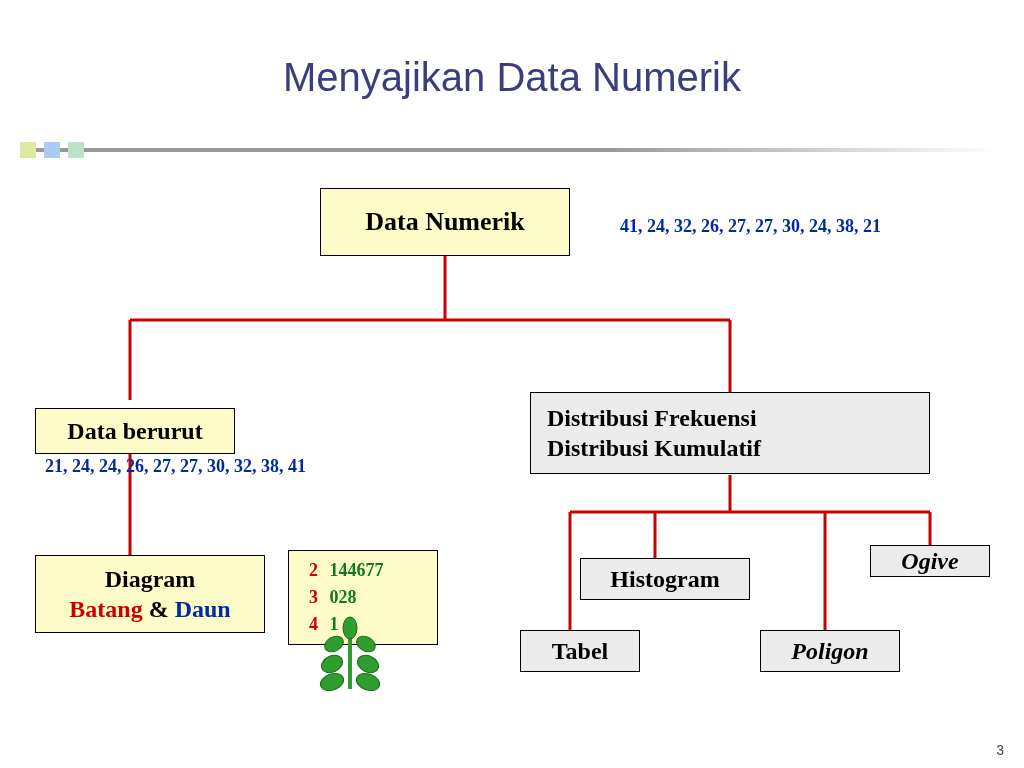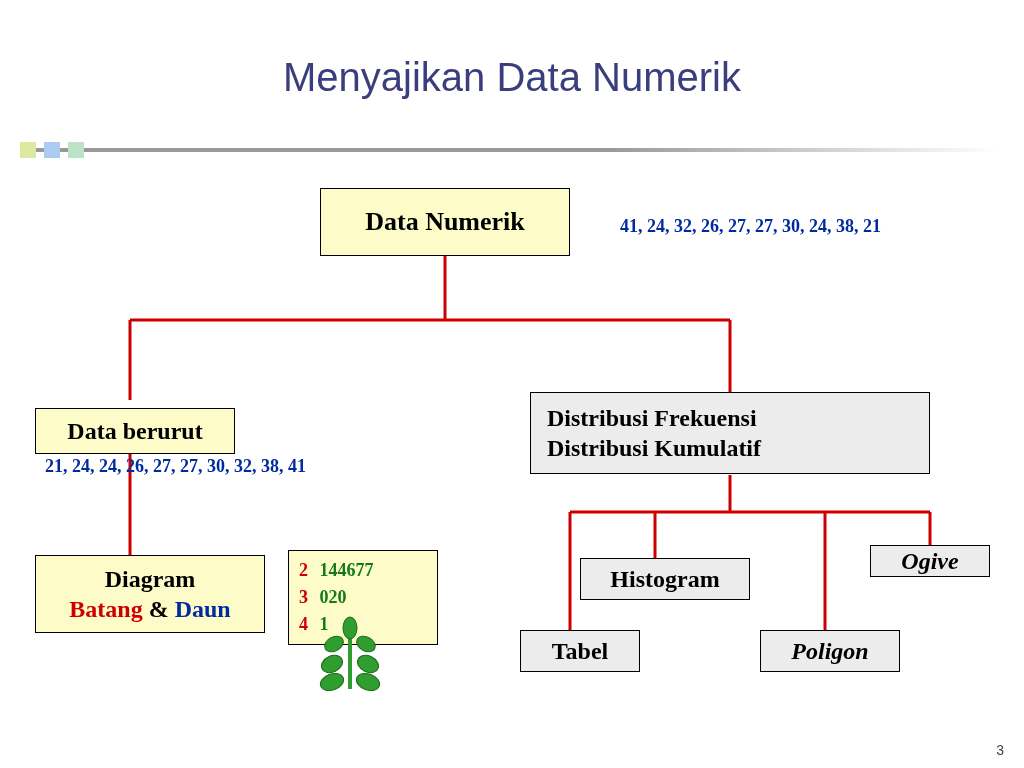"2 144677" .stemleaf { padding: 6px 10px -> 6px 20px }
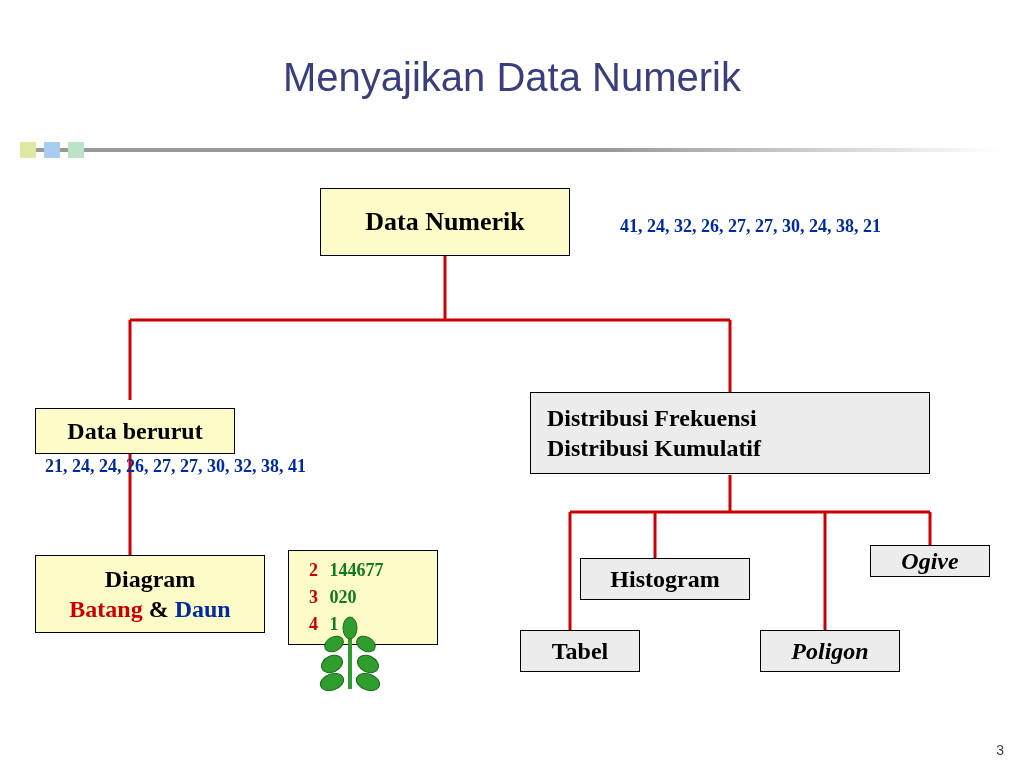"020" span.leaf { text: 020 -> 028 }
